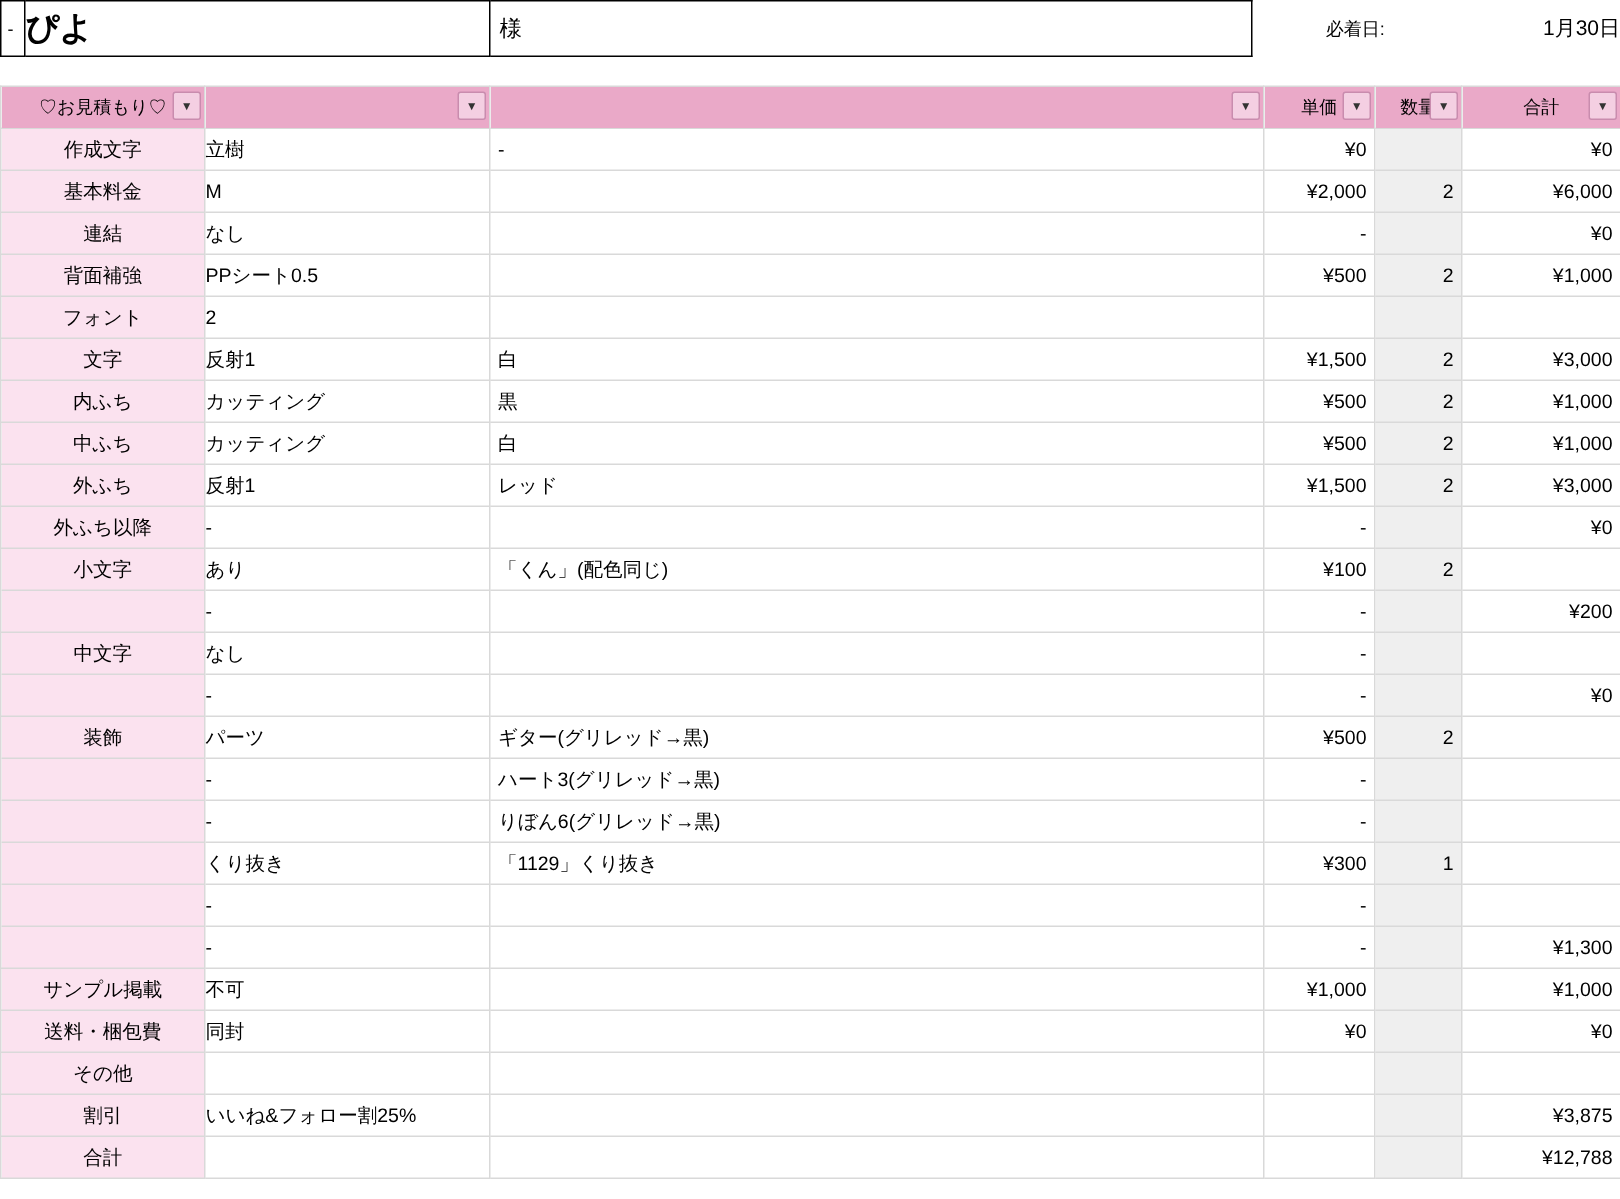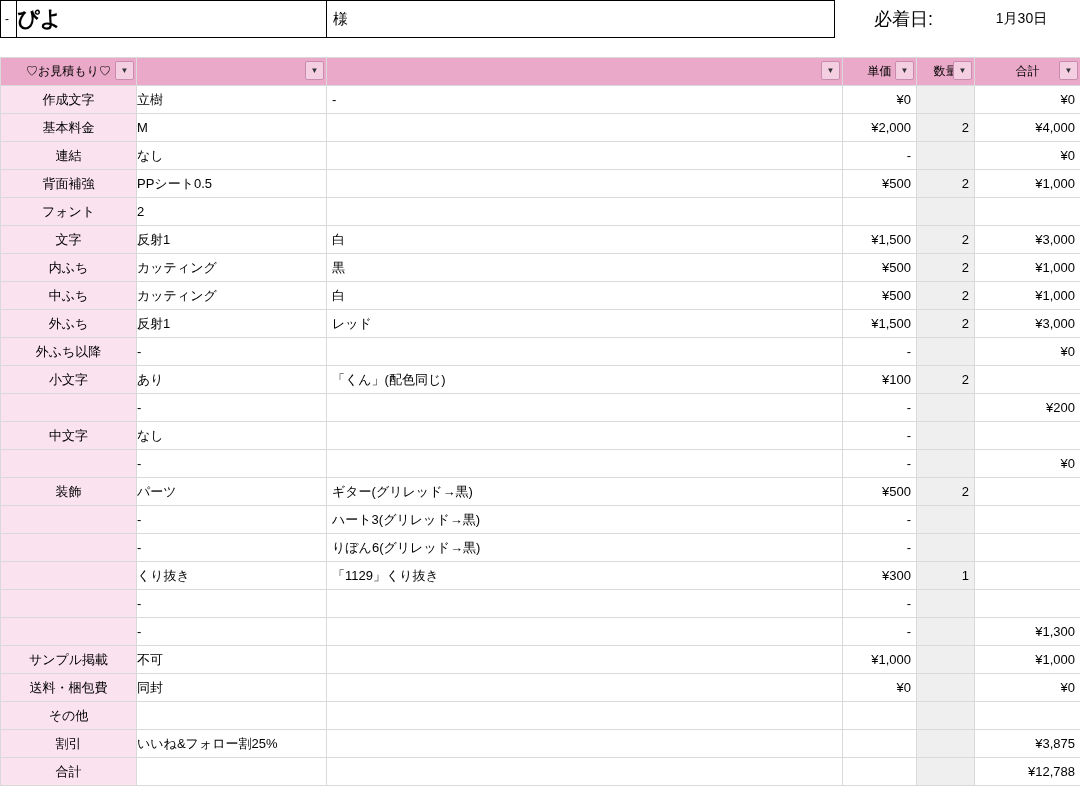"必着日:" .hdr-due-label { font-size: 18px -> 12px }
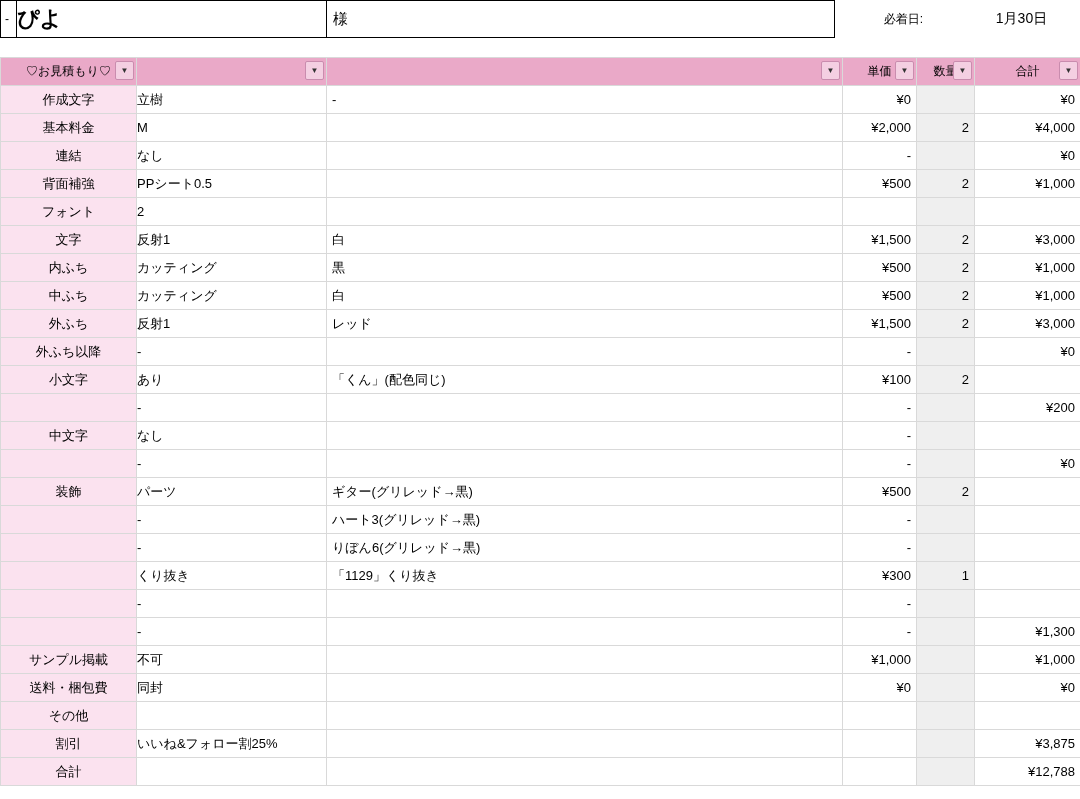"1月30日" .hdr-due-value { text-align: center -> right }
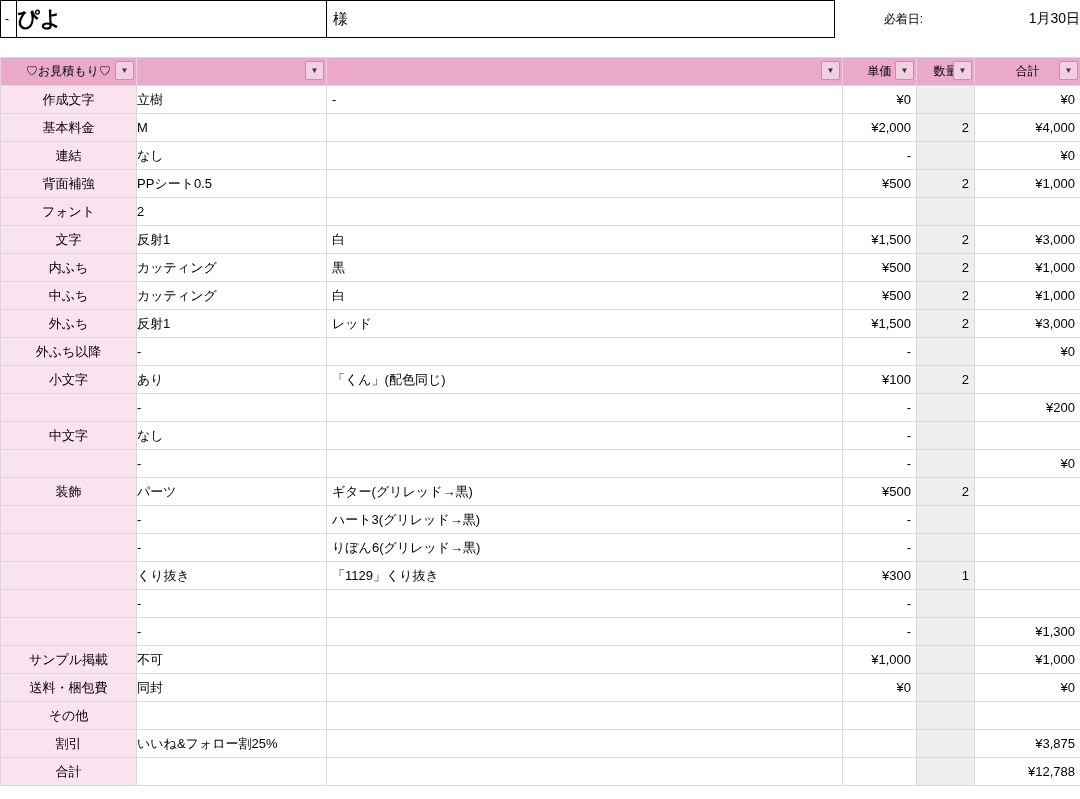"¥4,000" td.tot { text: ¥4,000 -> ¥6,000 }
